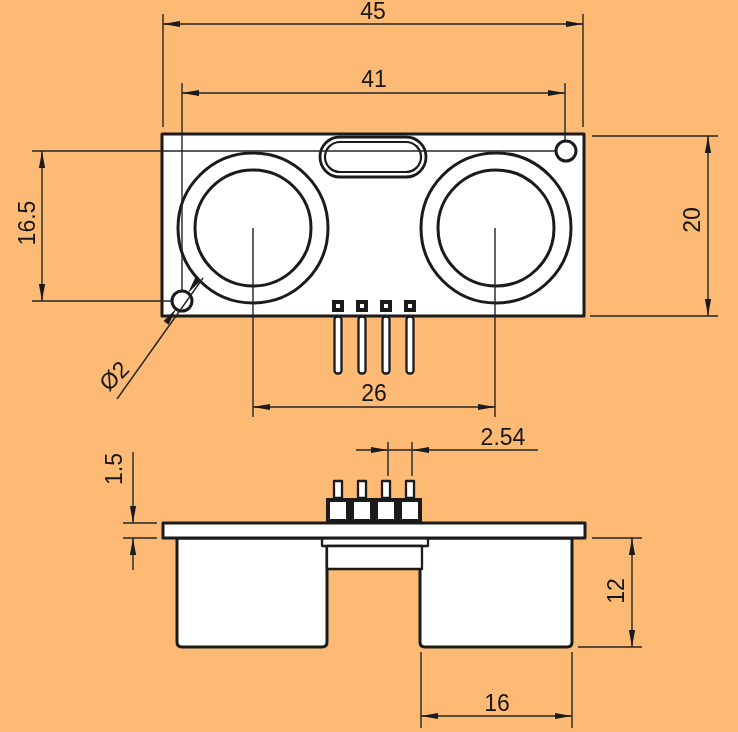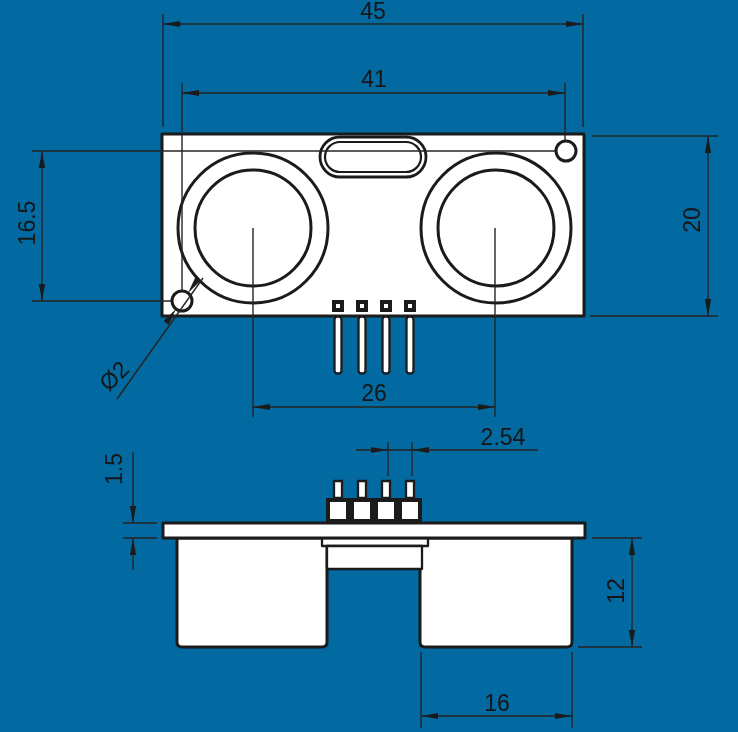"45" .page { background: #0369a1 -> #fdba74 }
